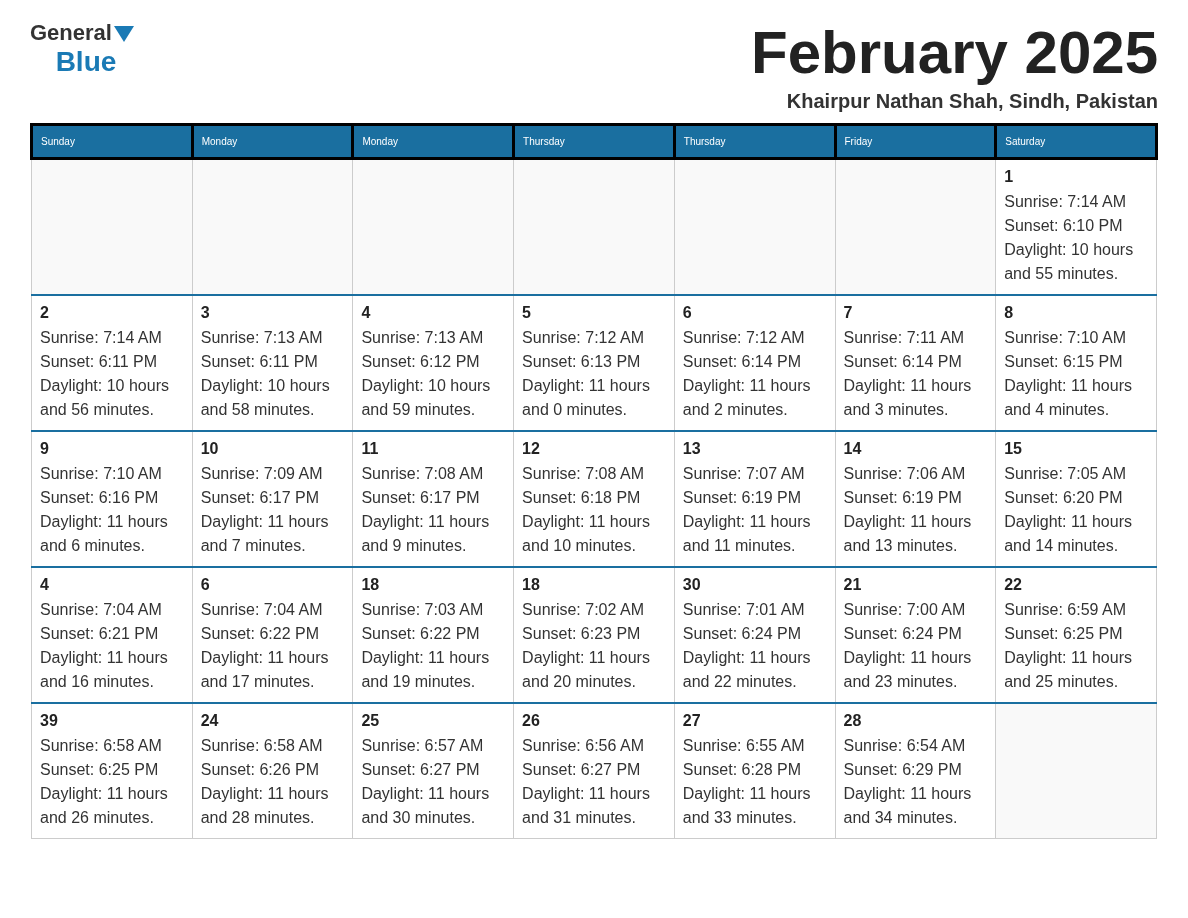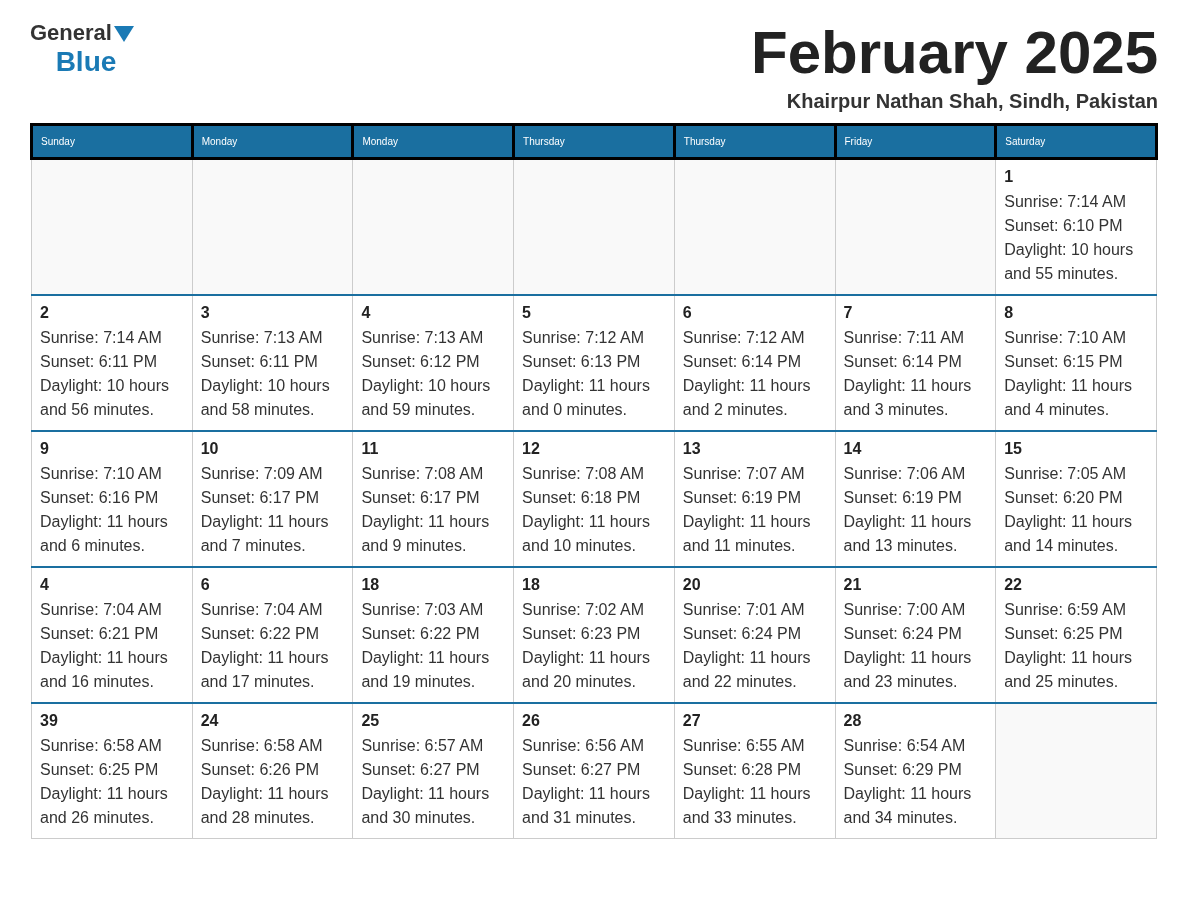"20" div.day-number { text: 20 -> 30 }
